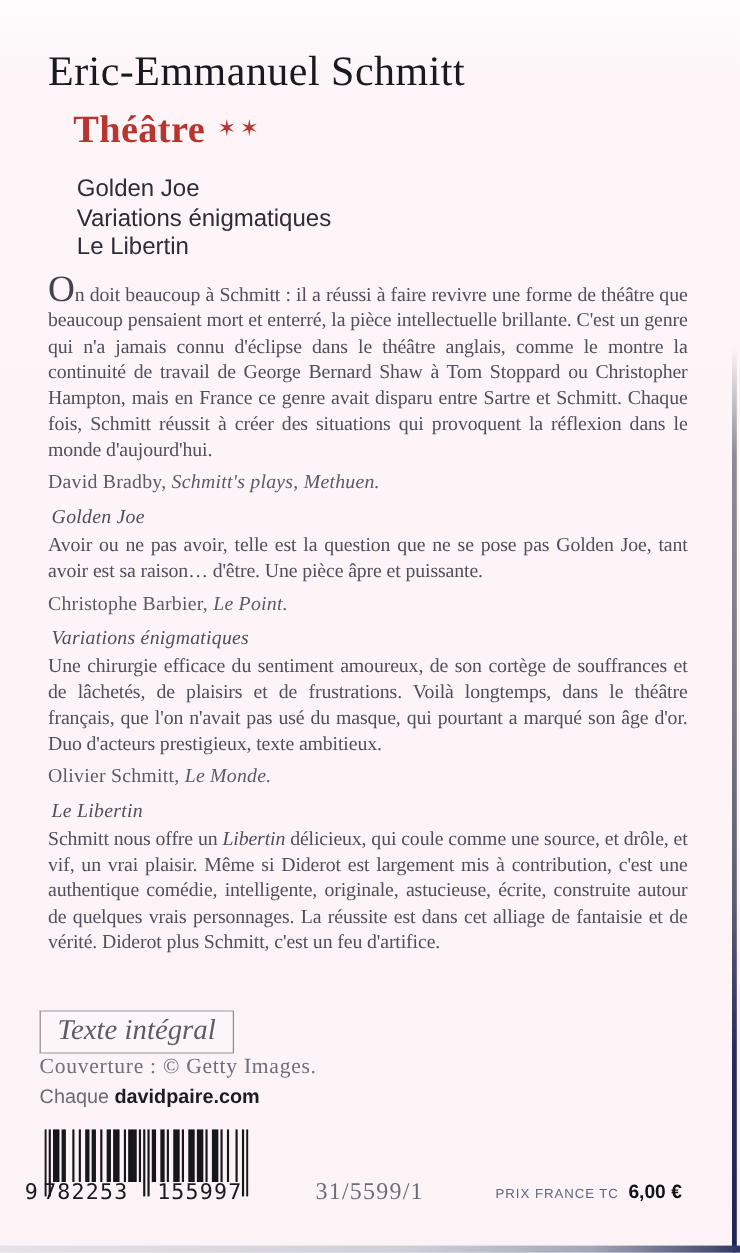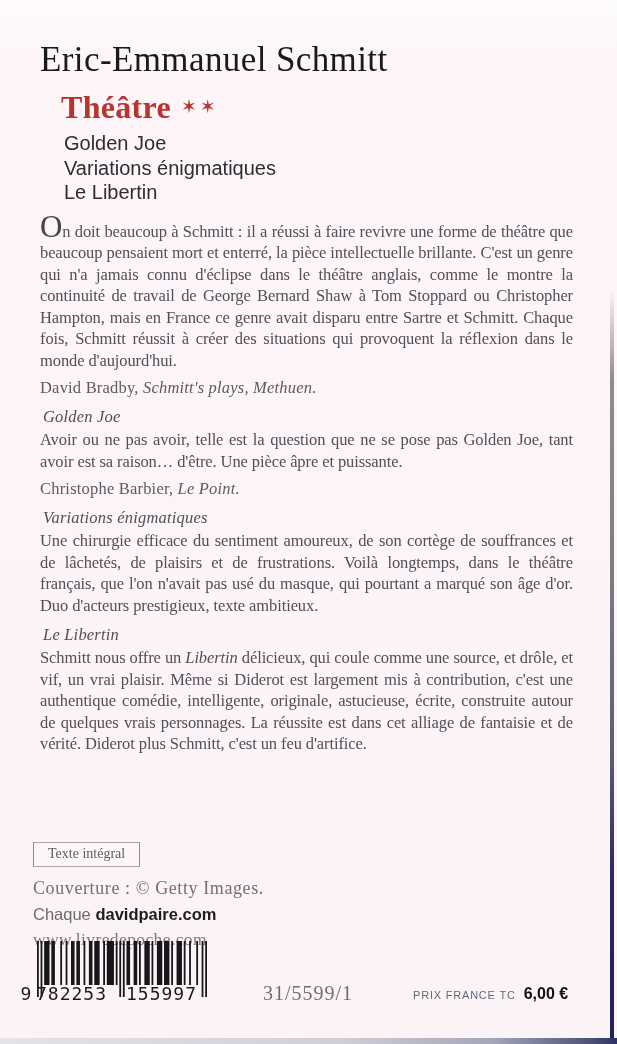"Théâtre ✶✶" .title-line { margin: 0 0 5px 21px -> 0 0 19px 21px }
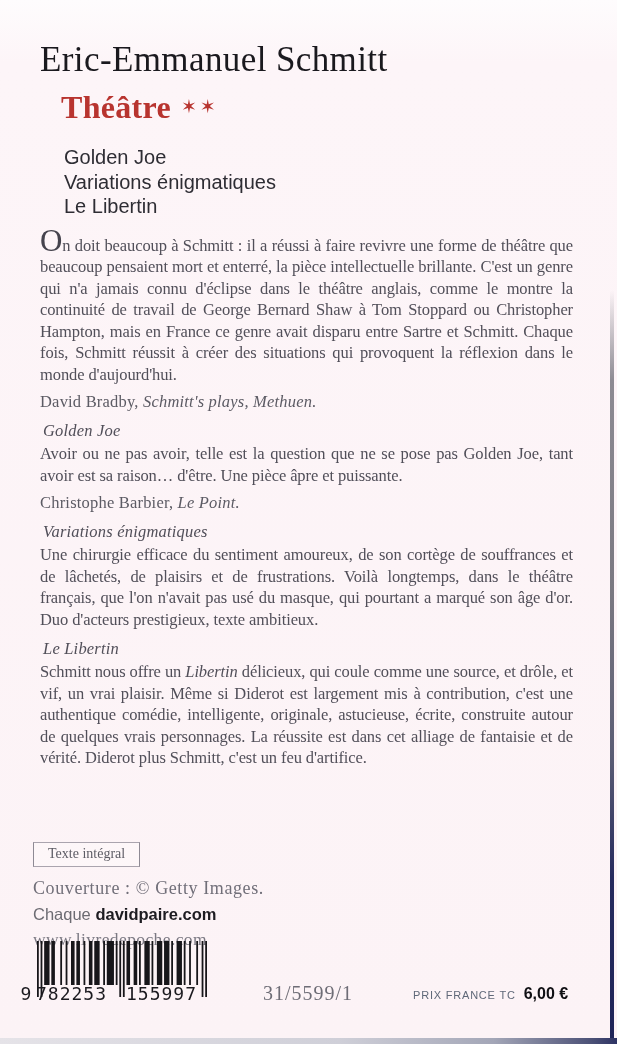"Olivier Schmitt, Le Monde." p.attr { html: none -> <p><span>Olivier Schmitt, </span><em>Le Monde.</em></p> }
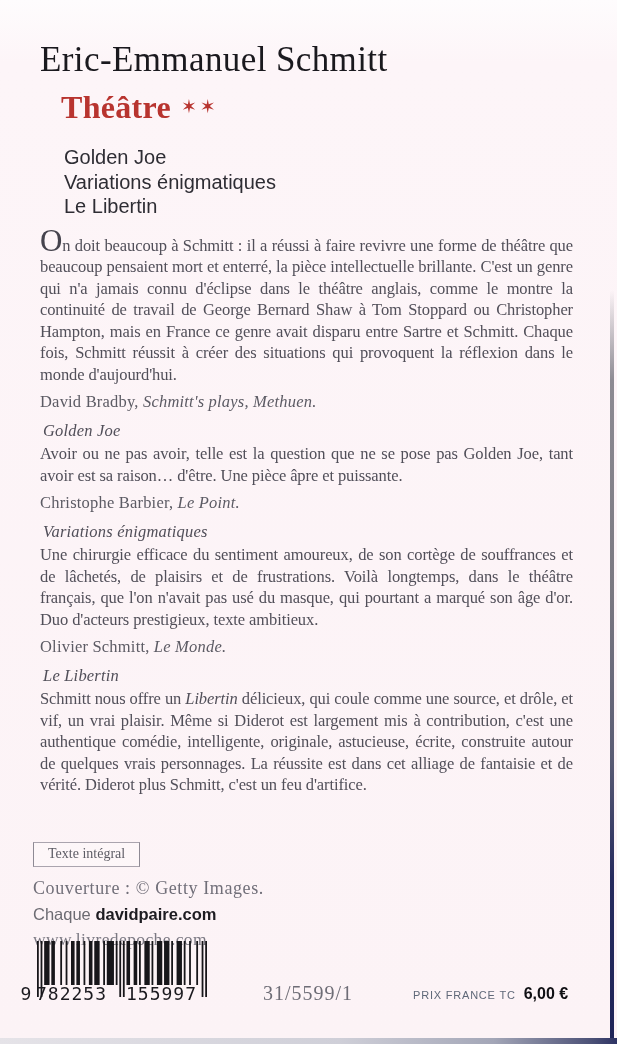"Texte intégral" .texte-integral { font-size: 14px -> 24px; font-style: none -> italic }
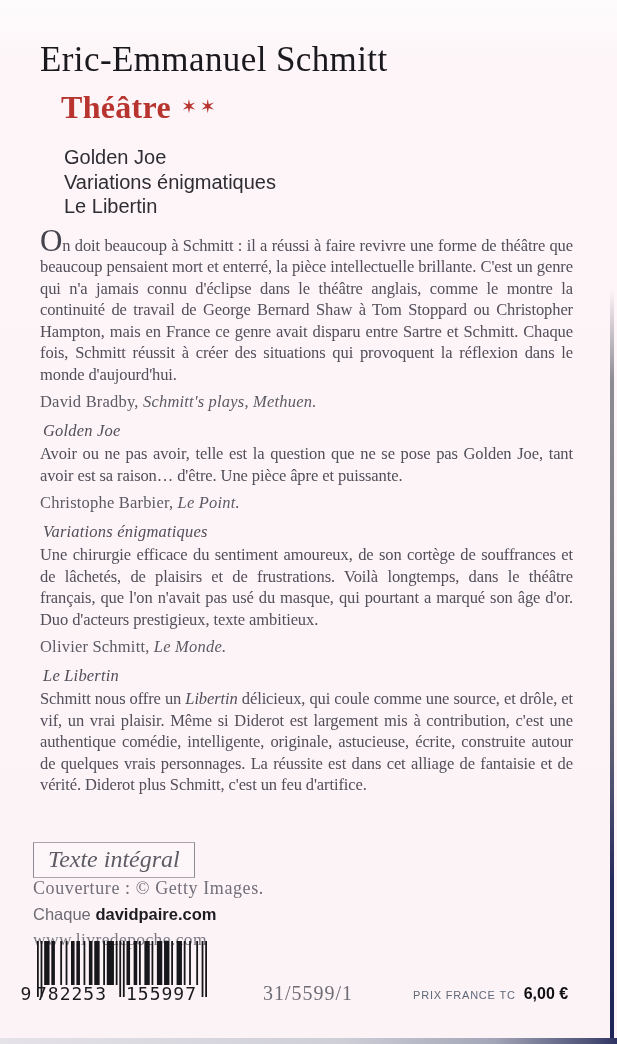"www.livredepoche.com" div.website { html: <div>www.livredepoche.com</div> -> none }
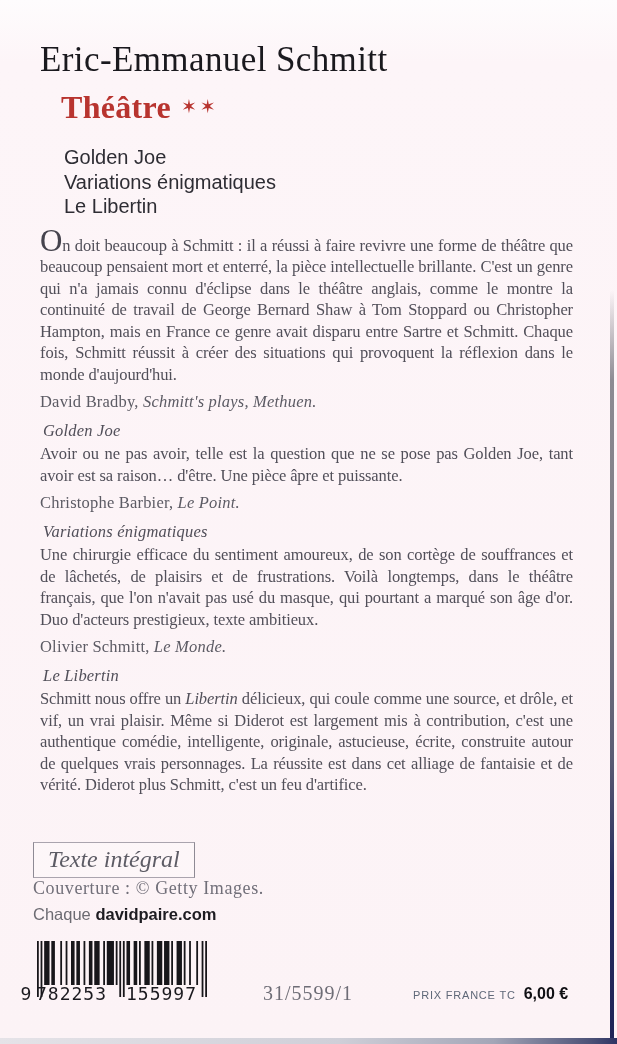"155997" .bc-right { text-align: left -> right }
